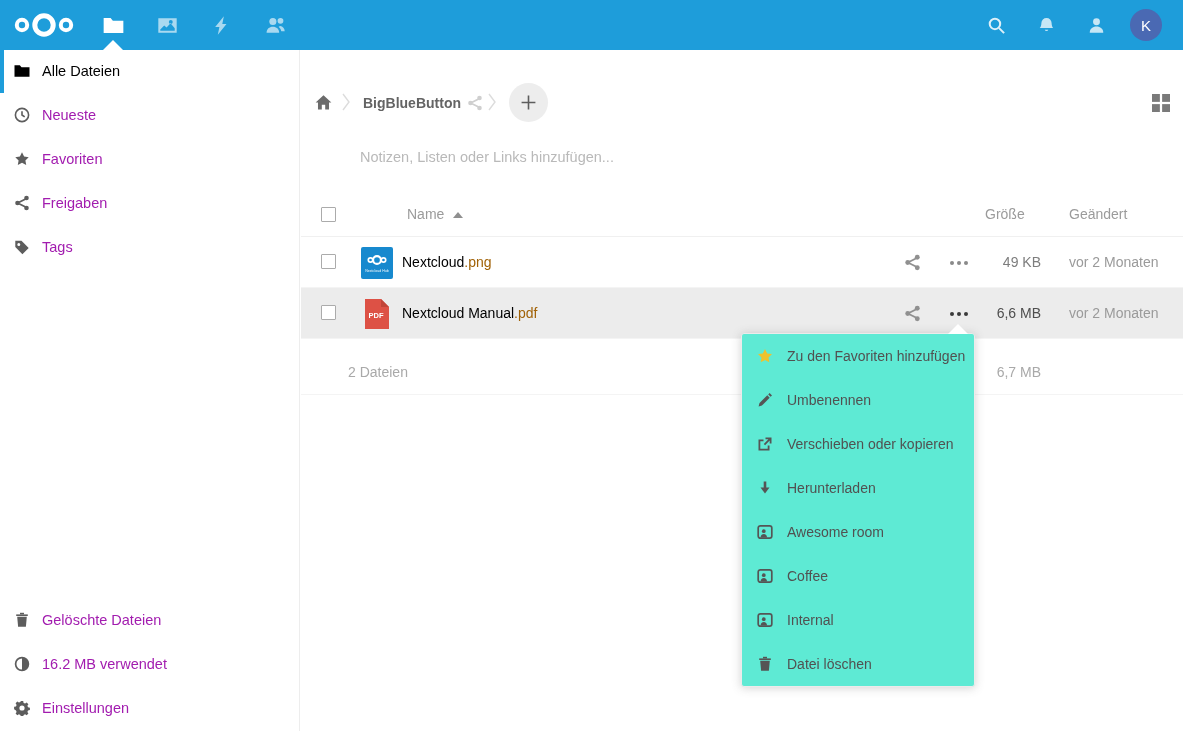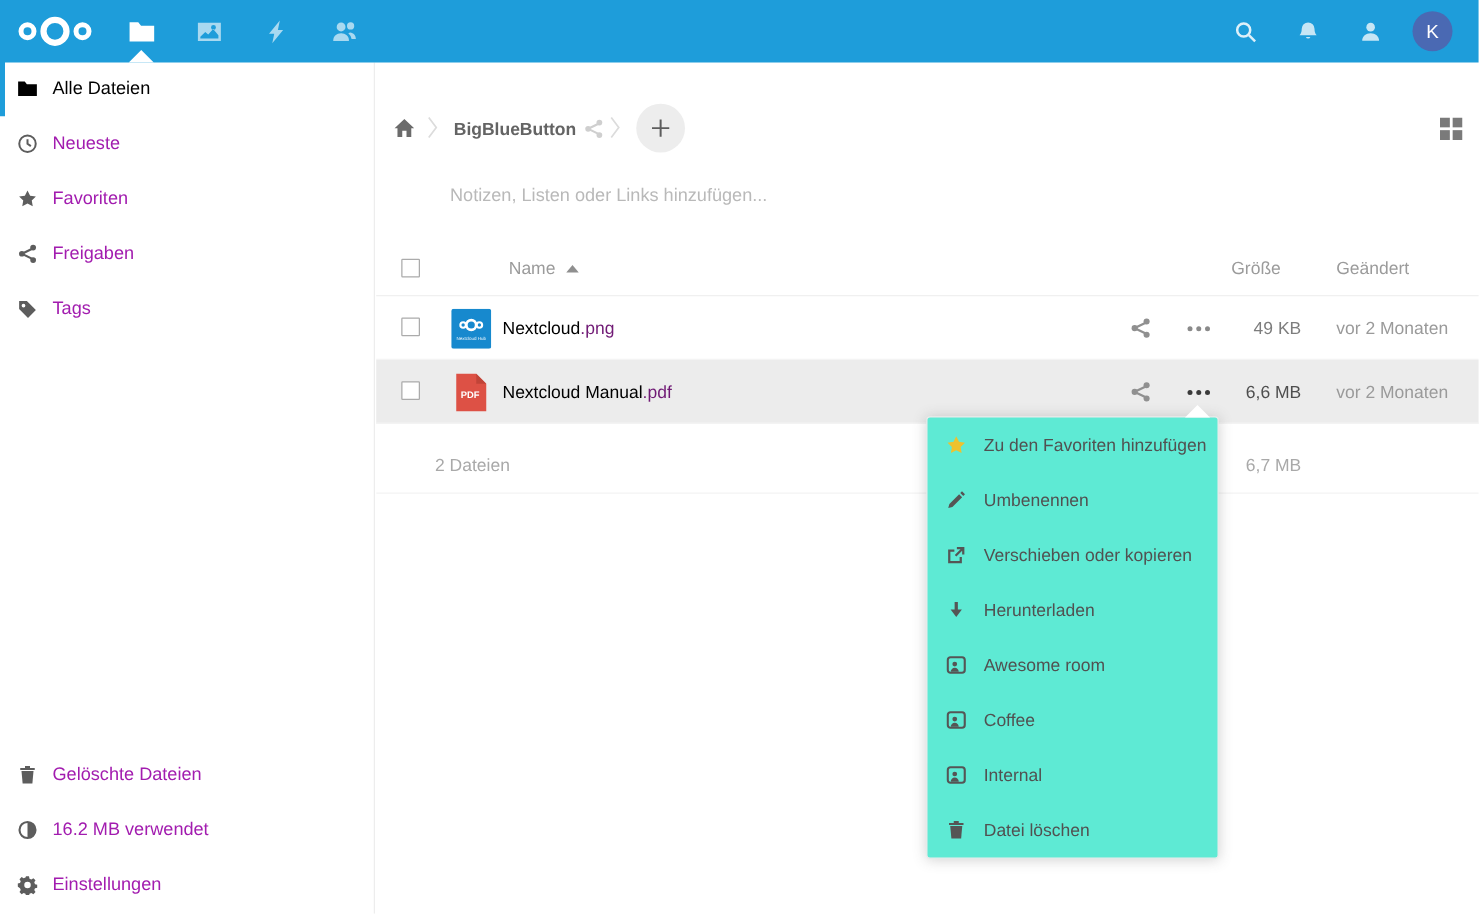".png" .fname .ext { color: #701a75 -> #a16207 }
